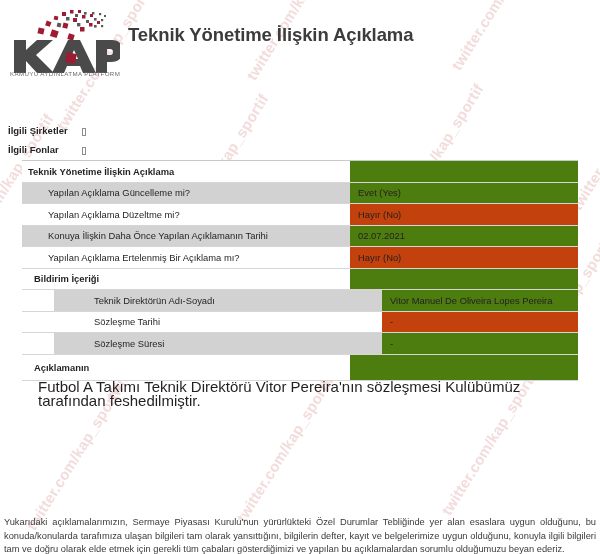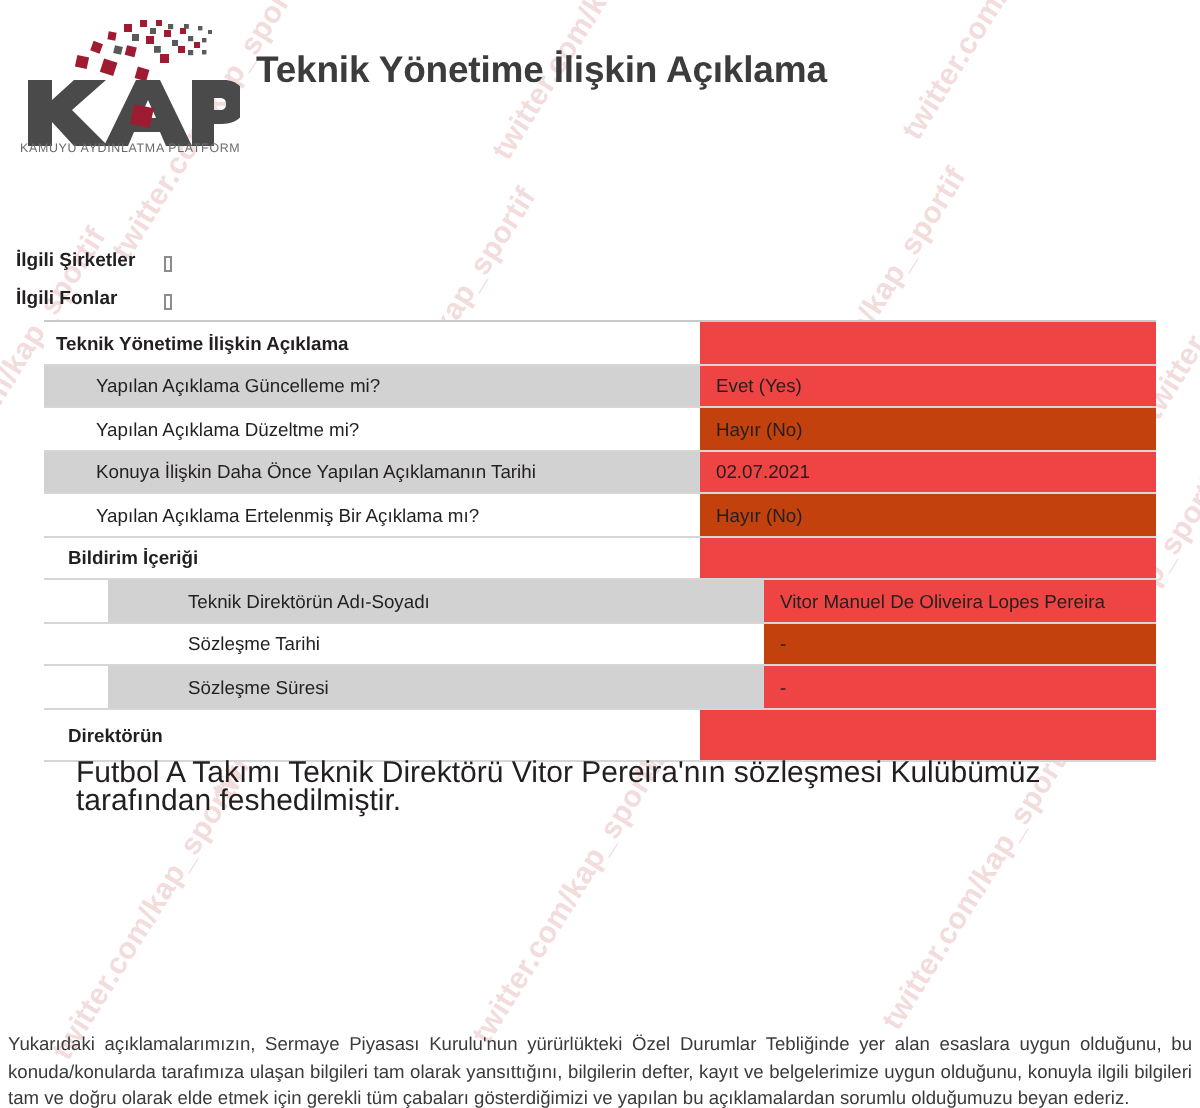"Evet (Yes)" .shade-right-gray .cell-value { background: #ef4444 -> #4d7c0f }
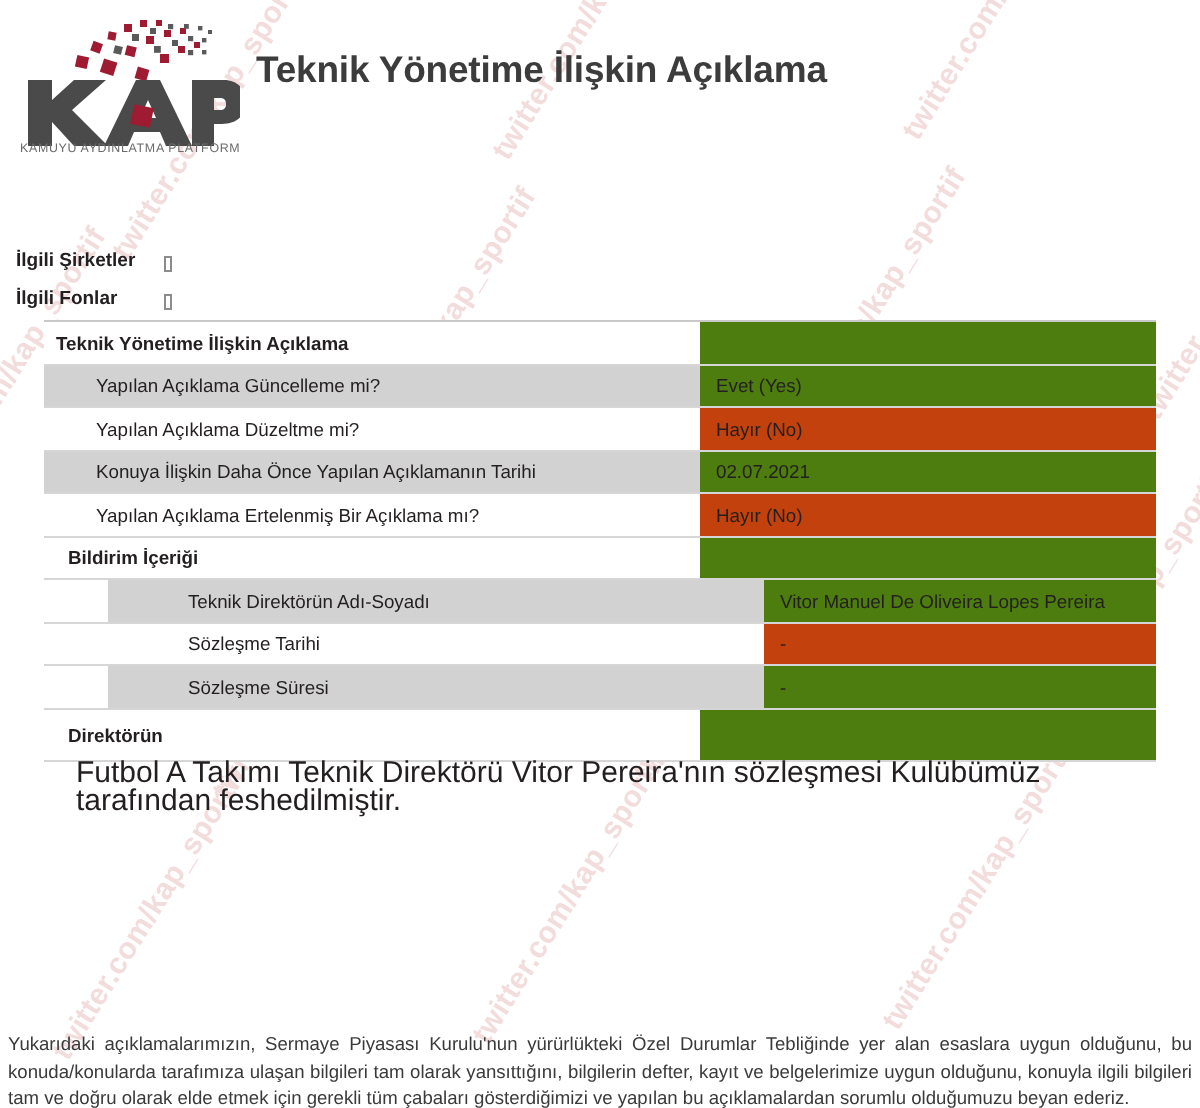"Direktörün" div.cell-label { text: Direktörün -> Açıklamanın }
